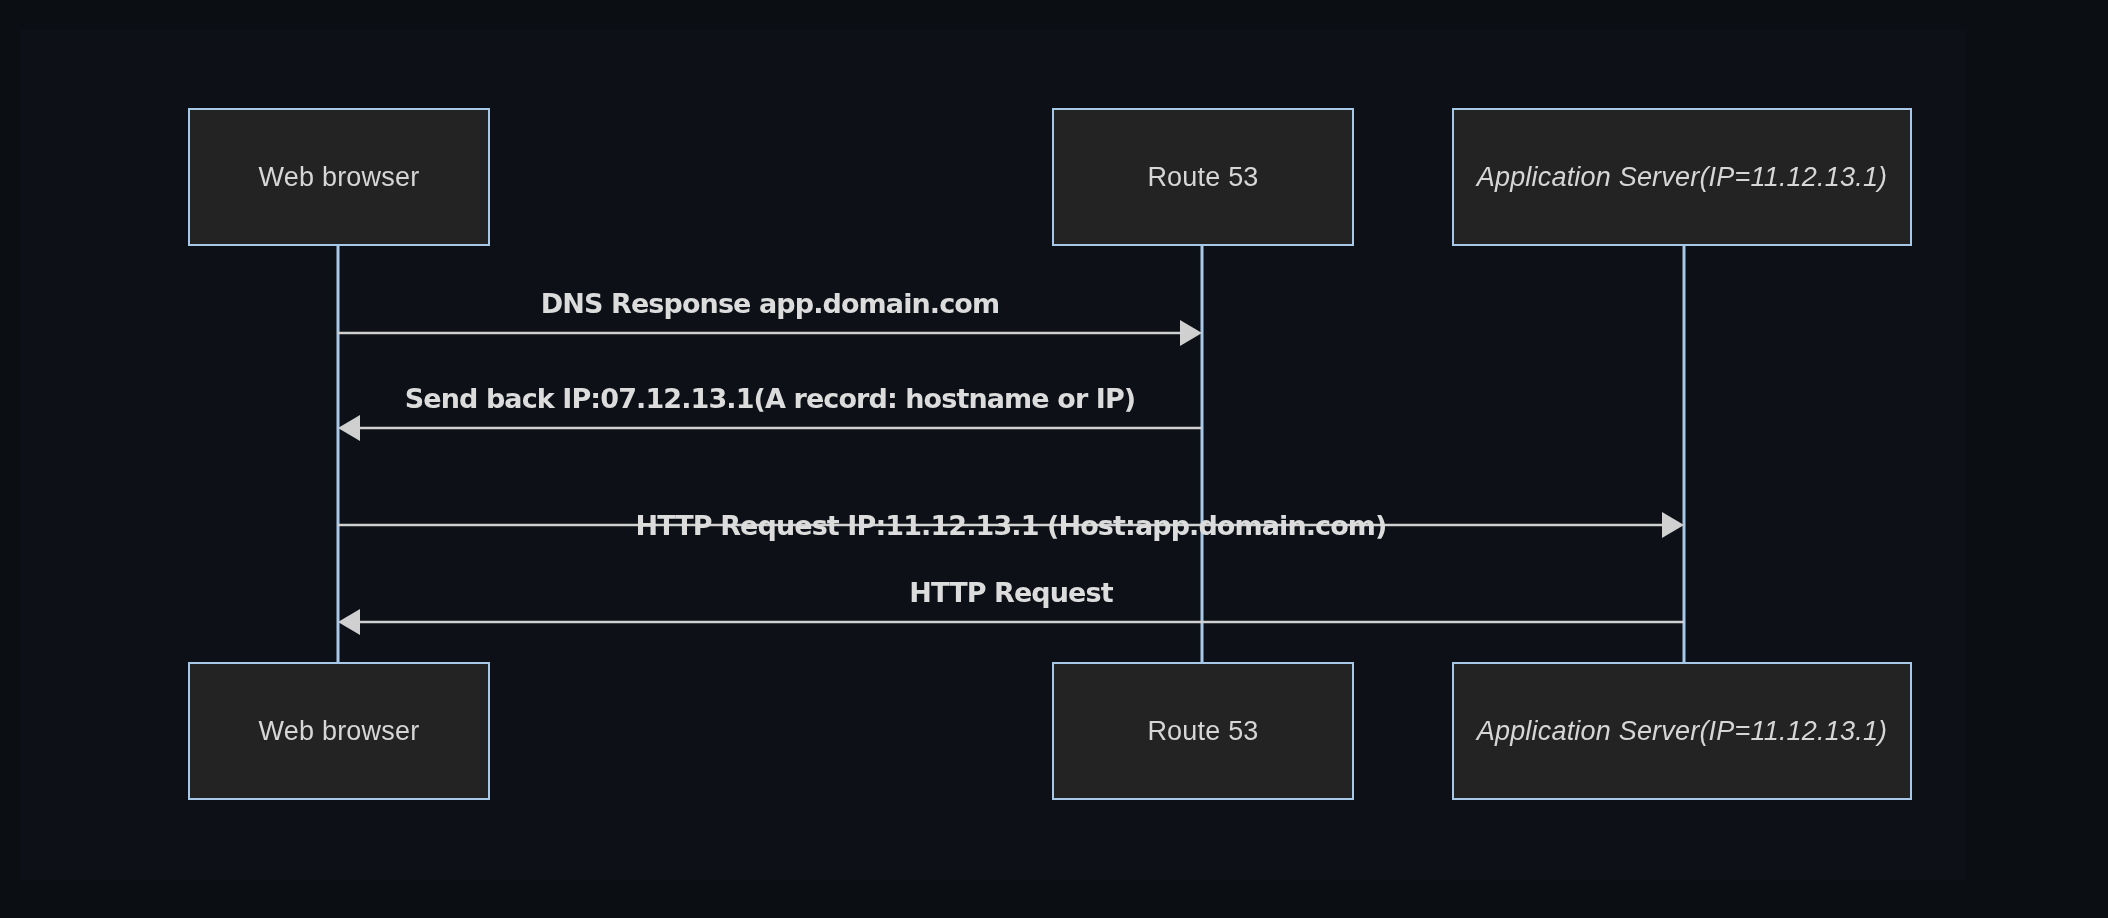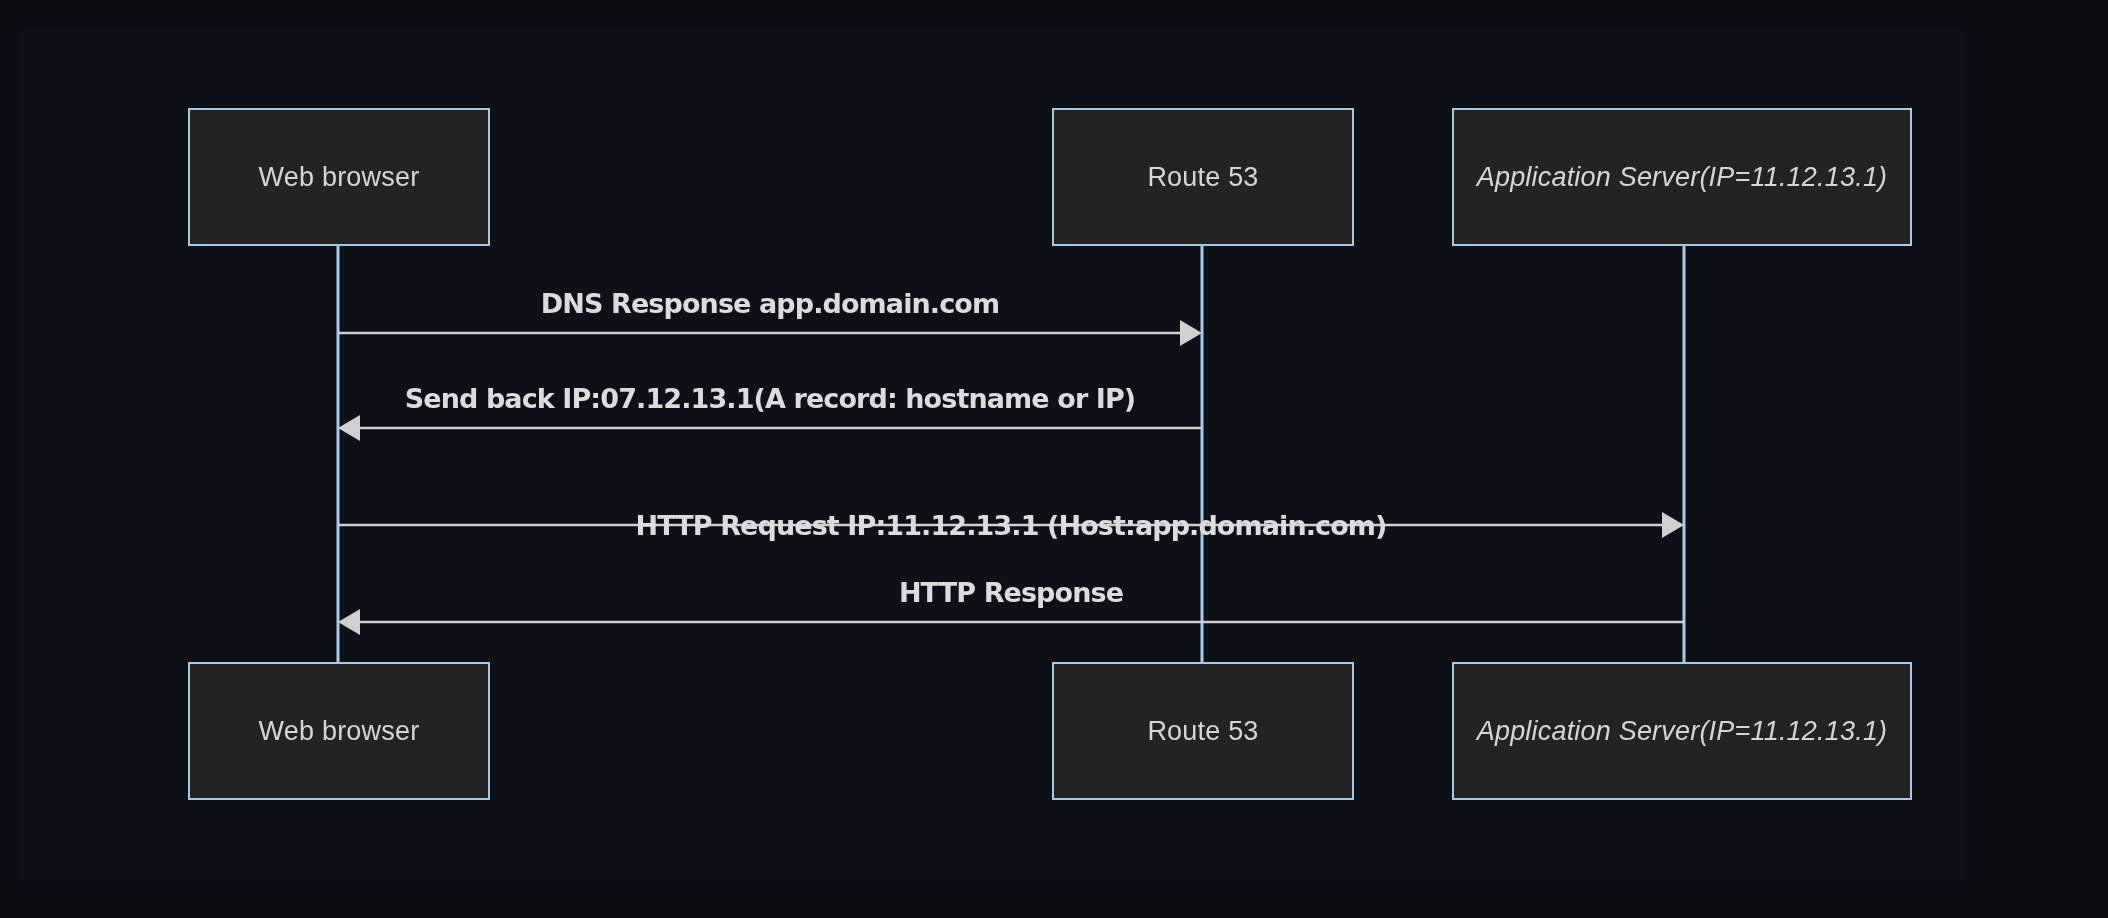"HTTP Response" div.msg-label { text: Response -> Request }
